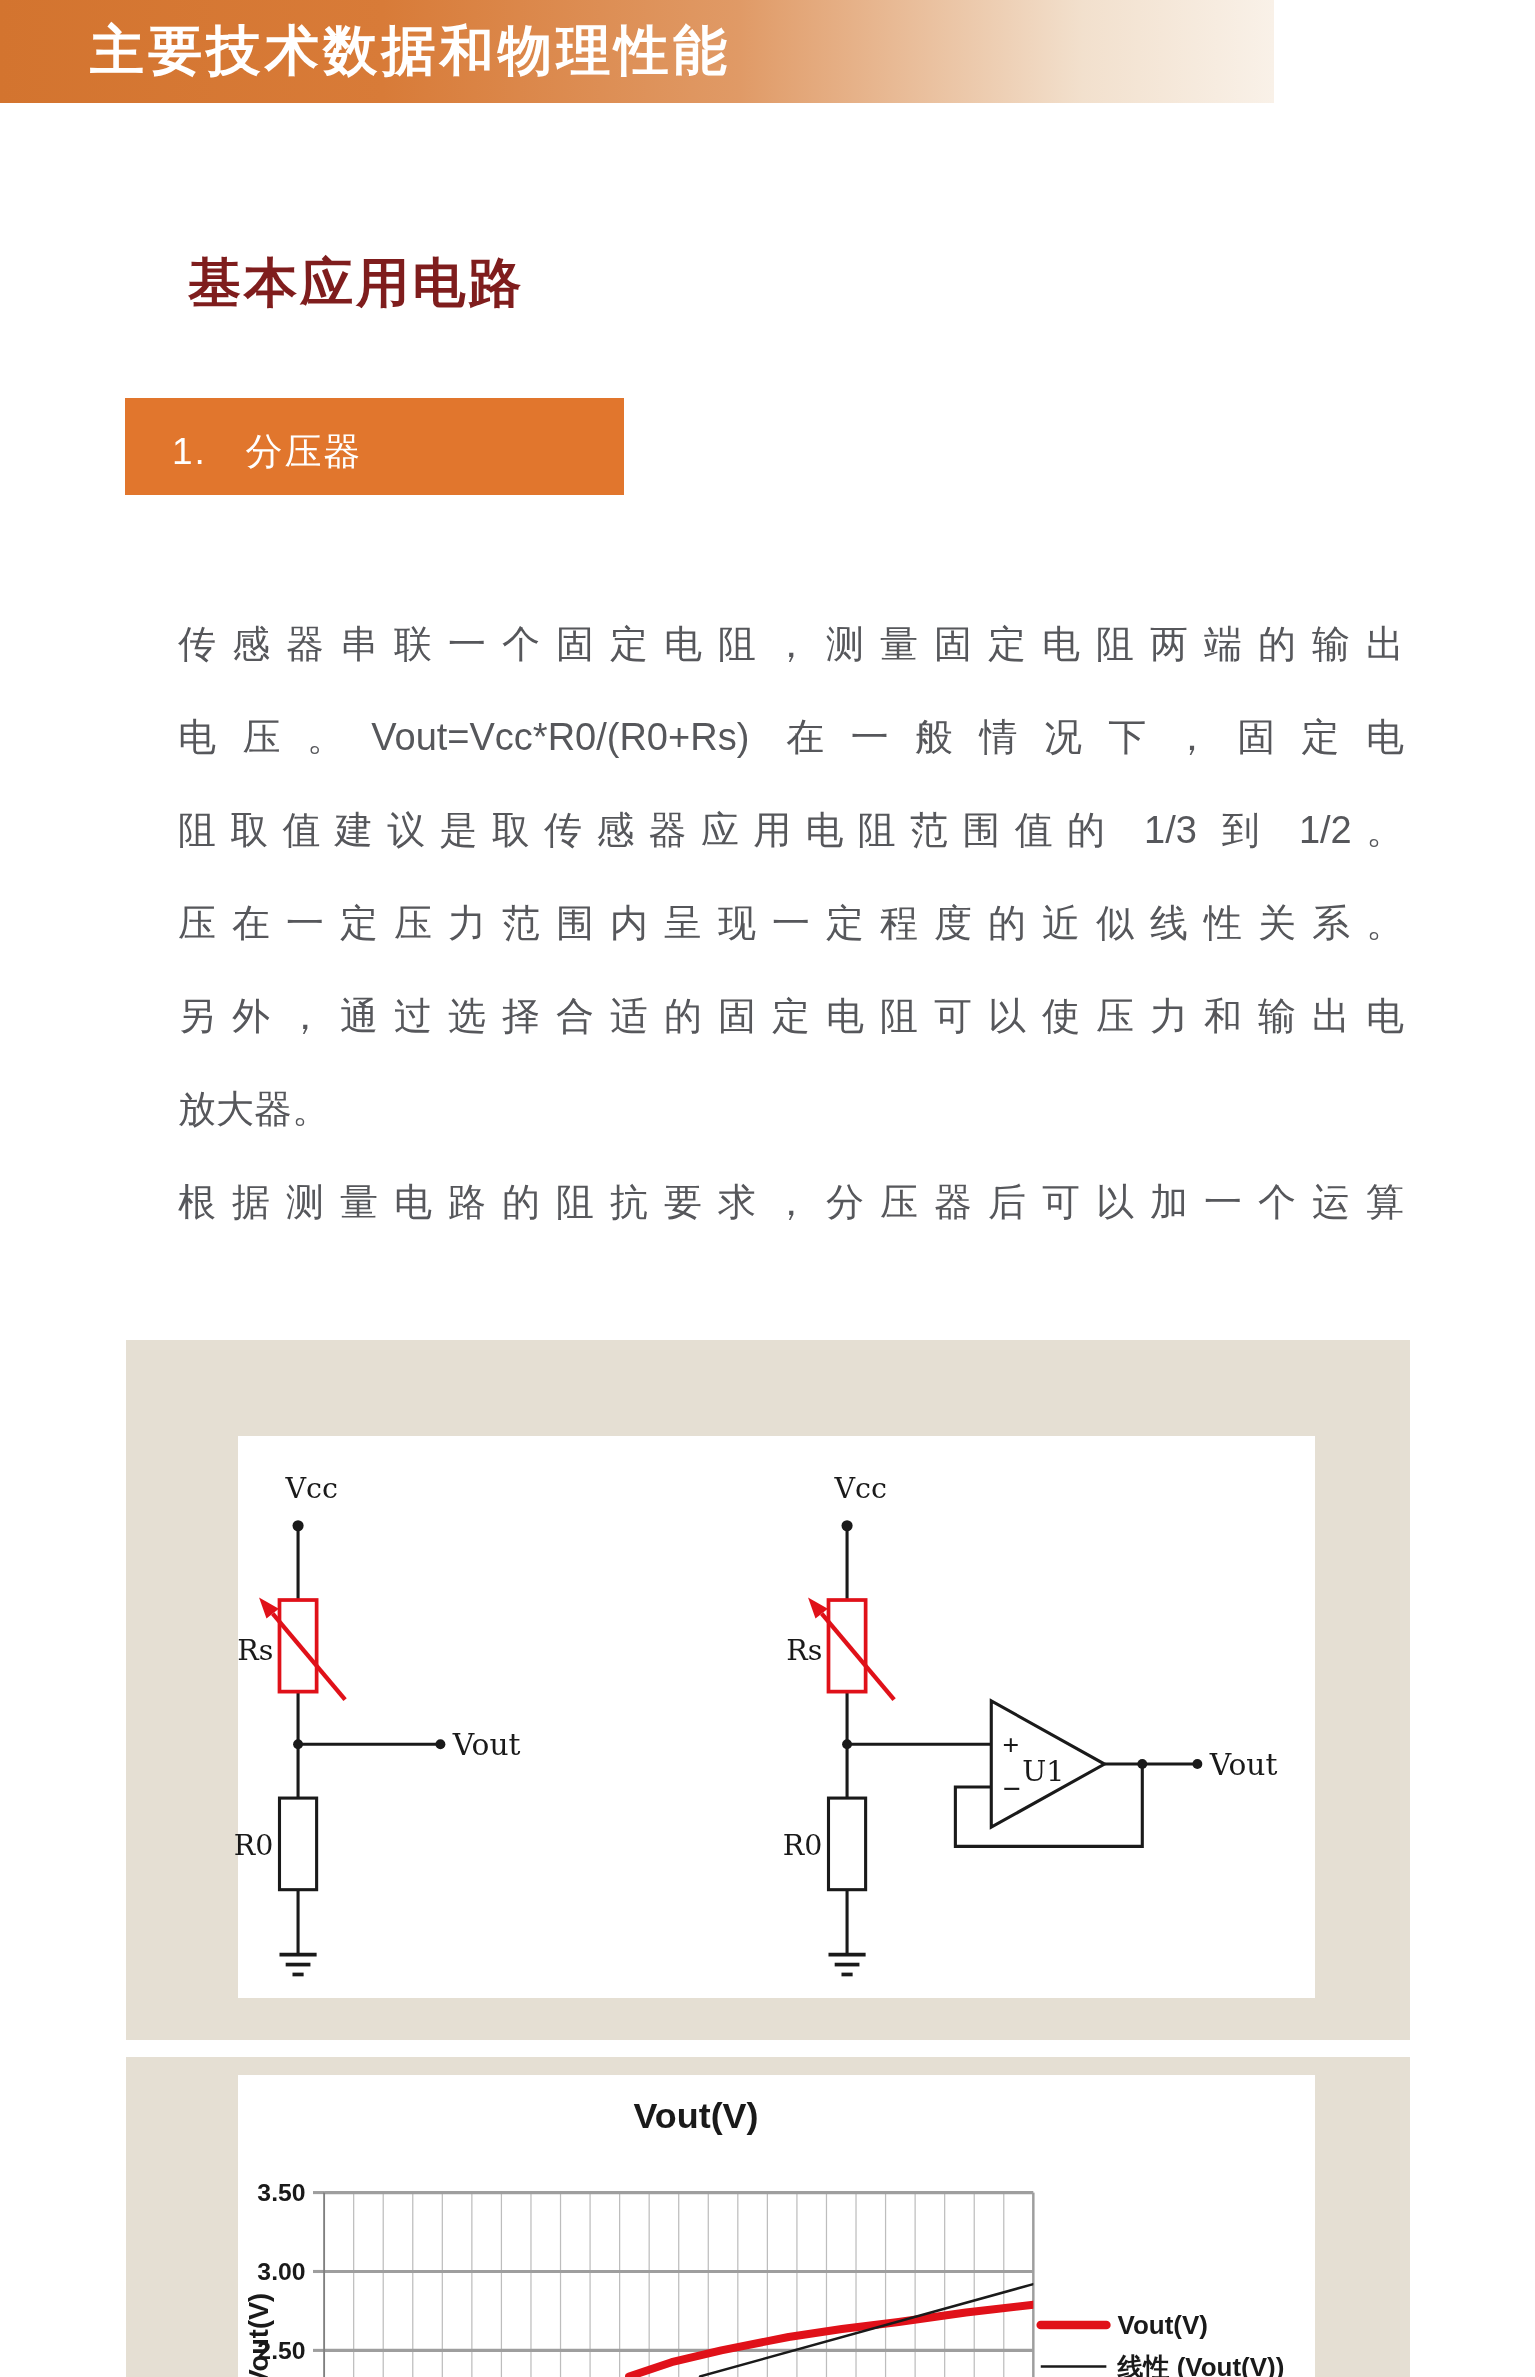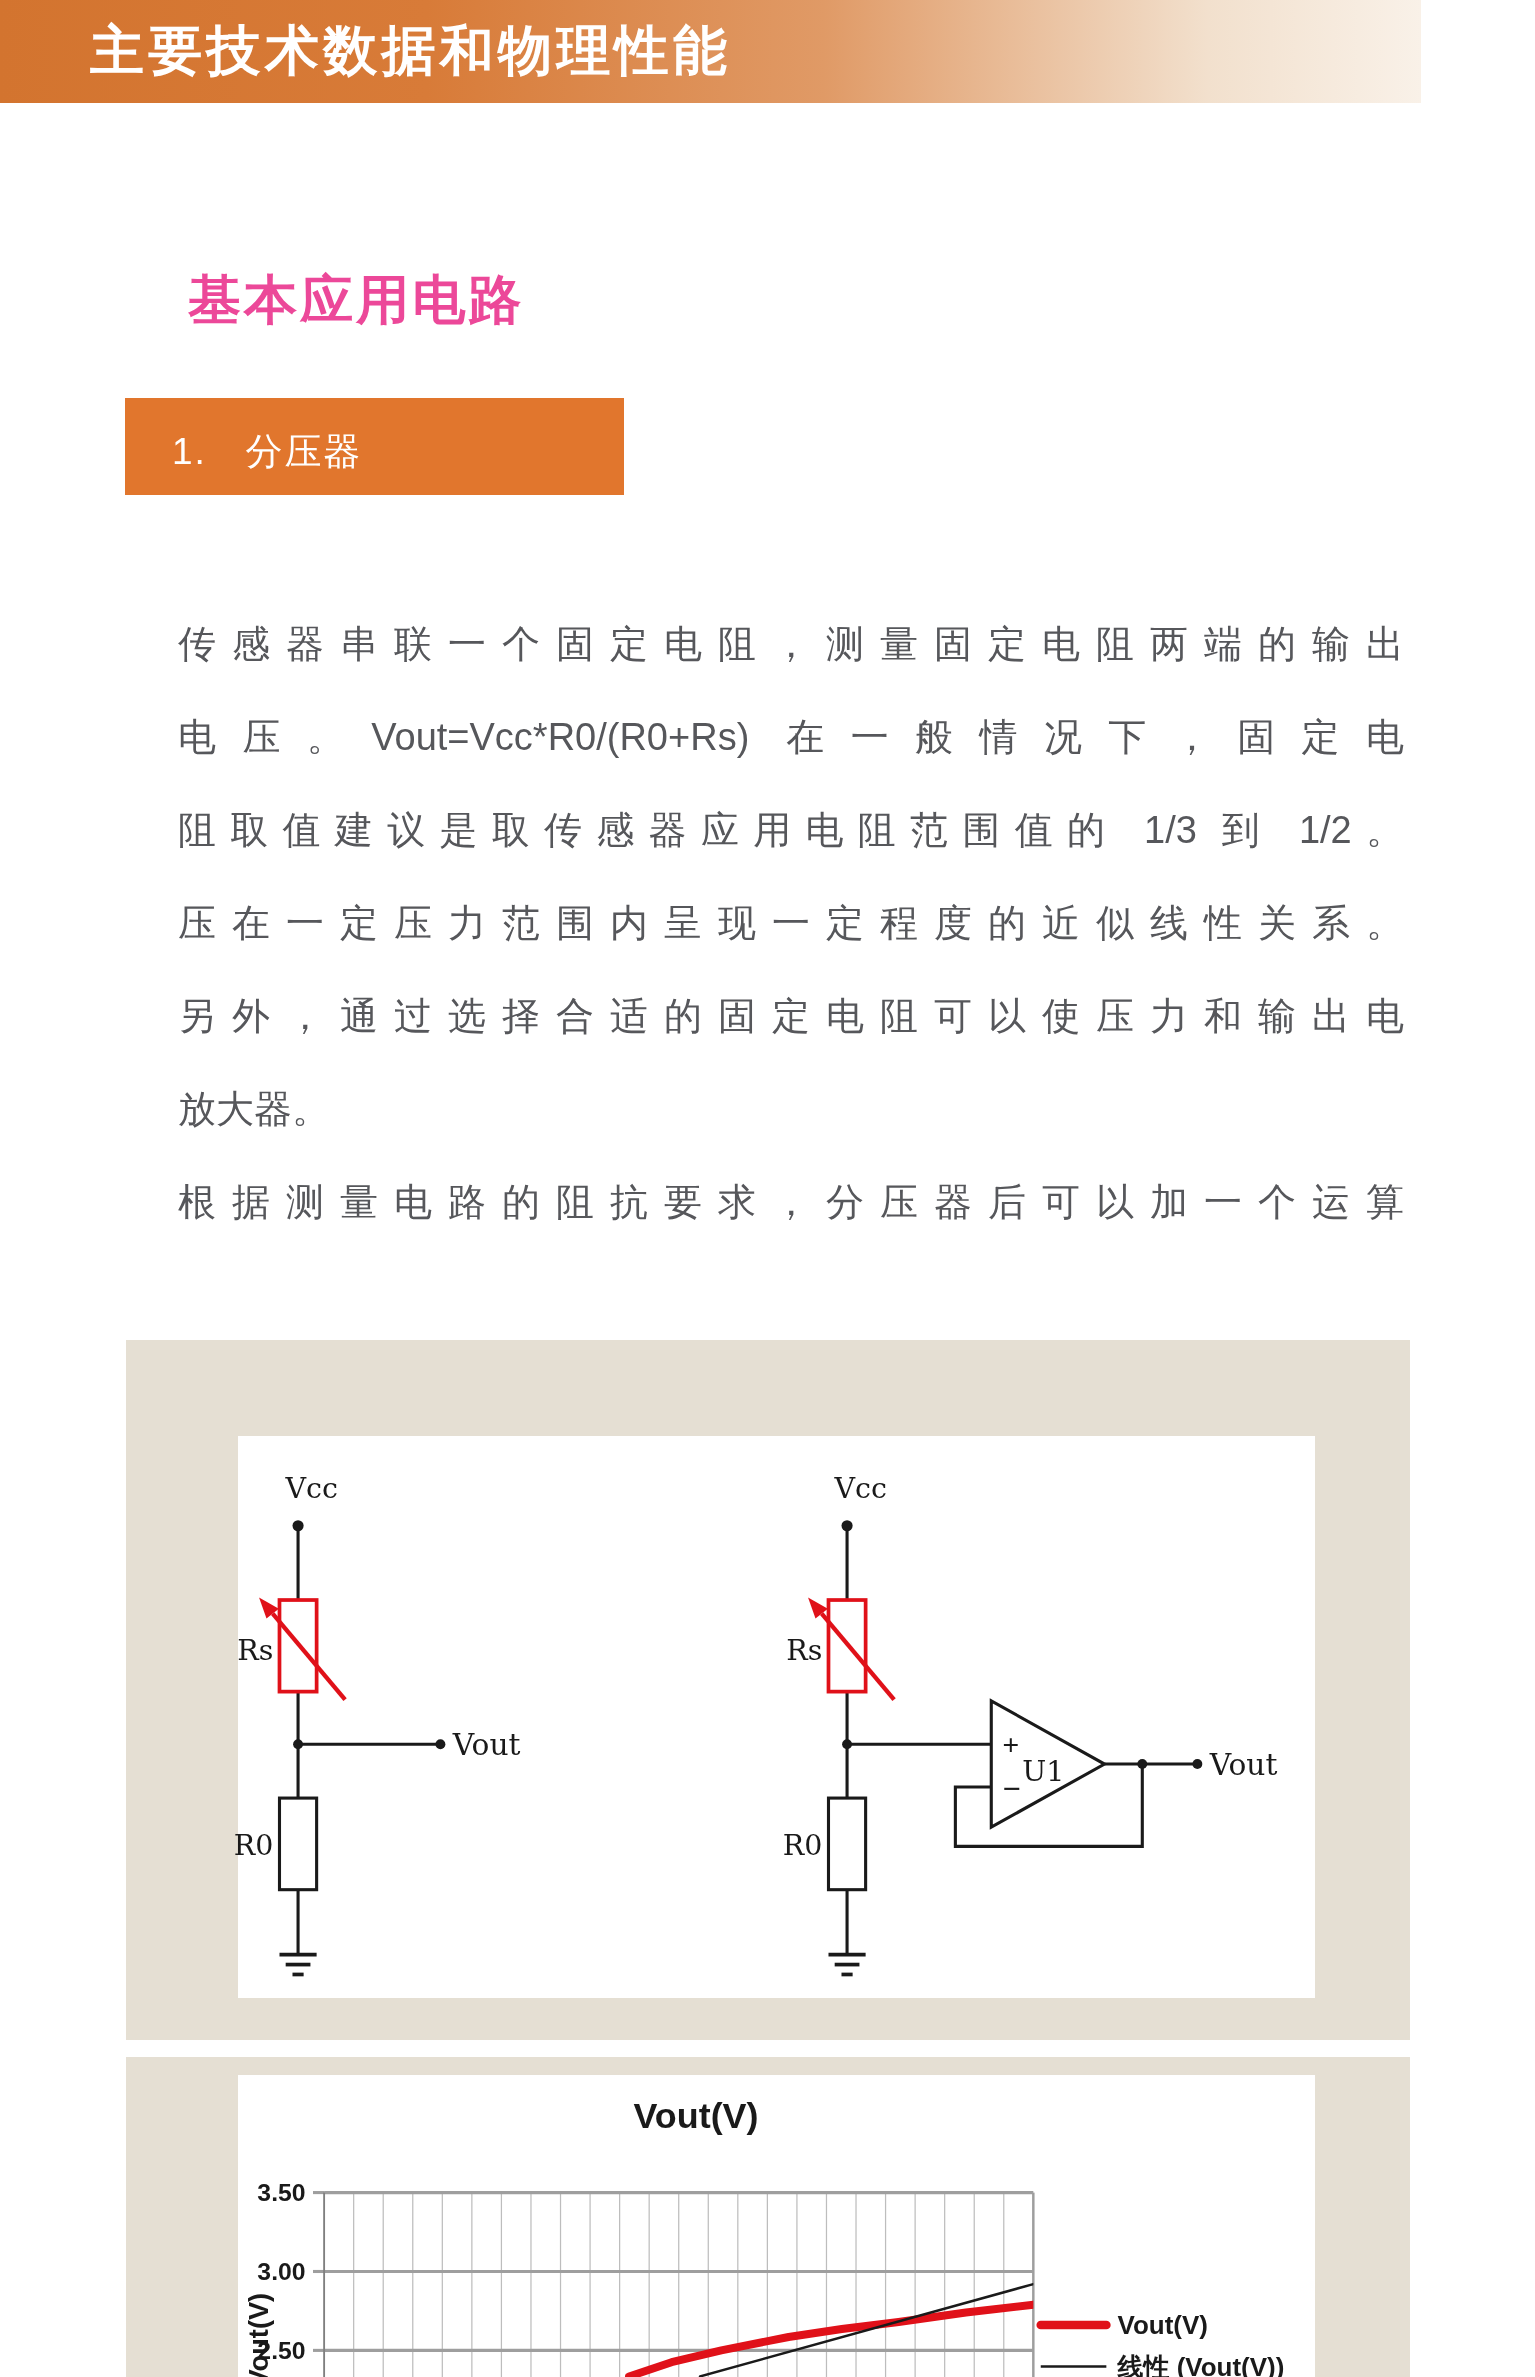"主要技术数据和物理性能" .header { width: 1421px -> 1274px }
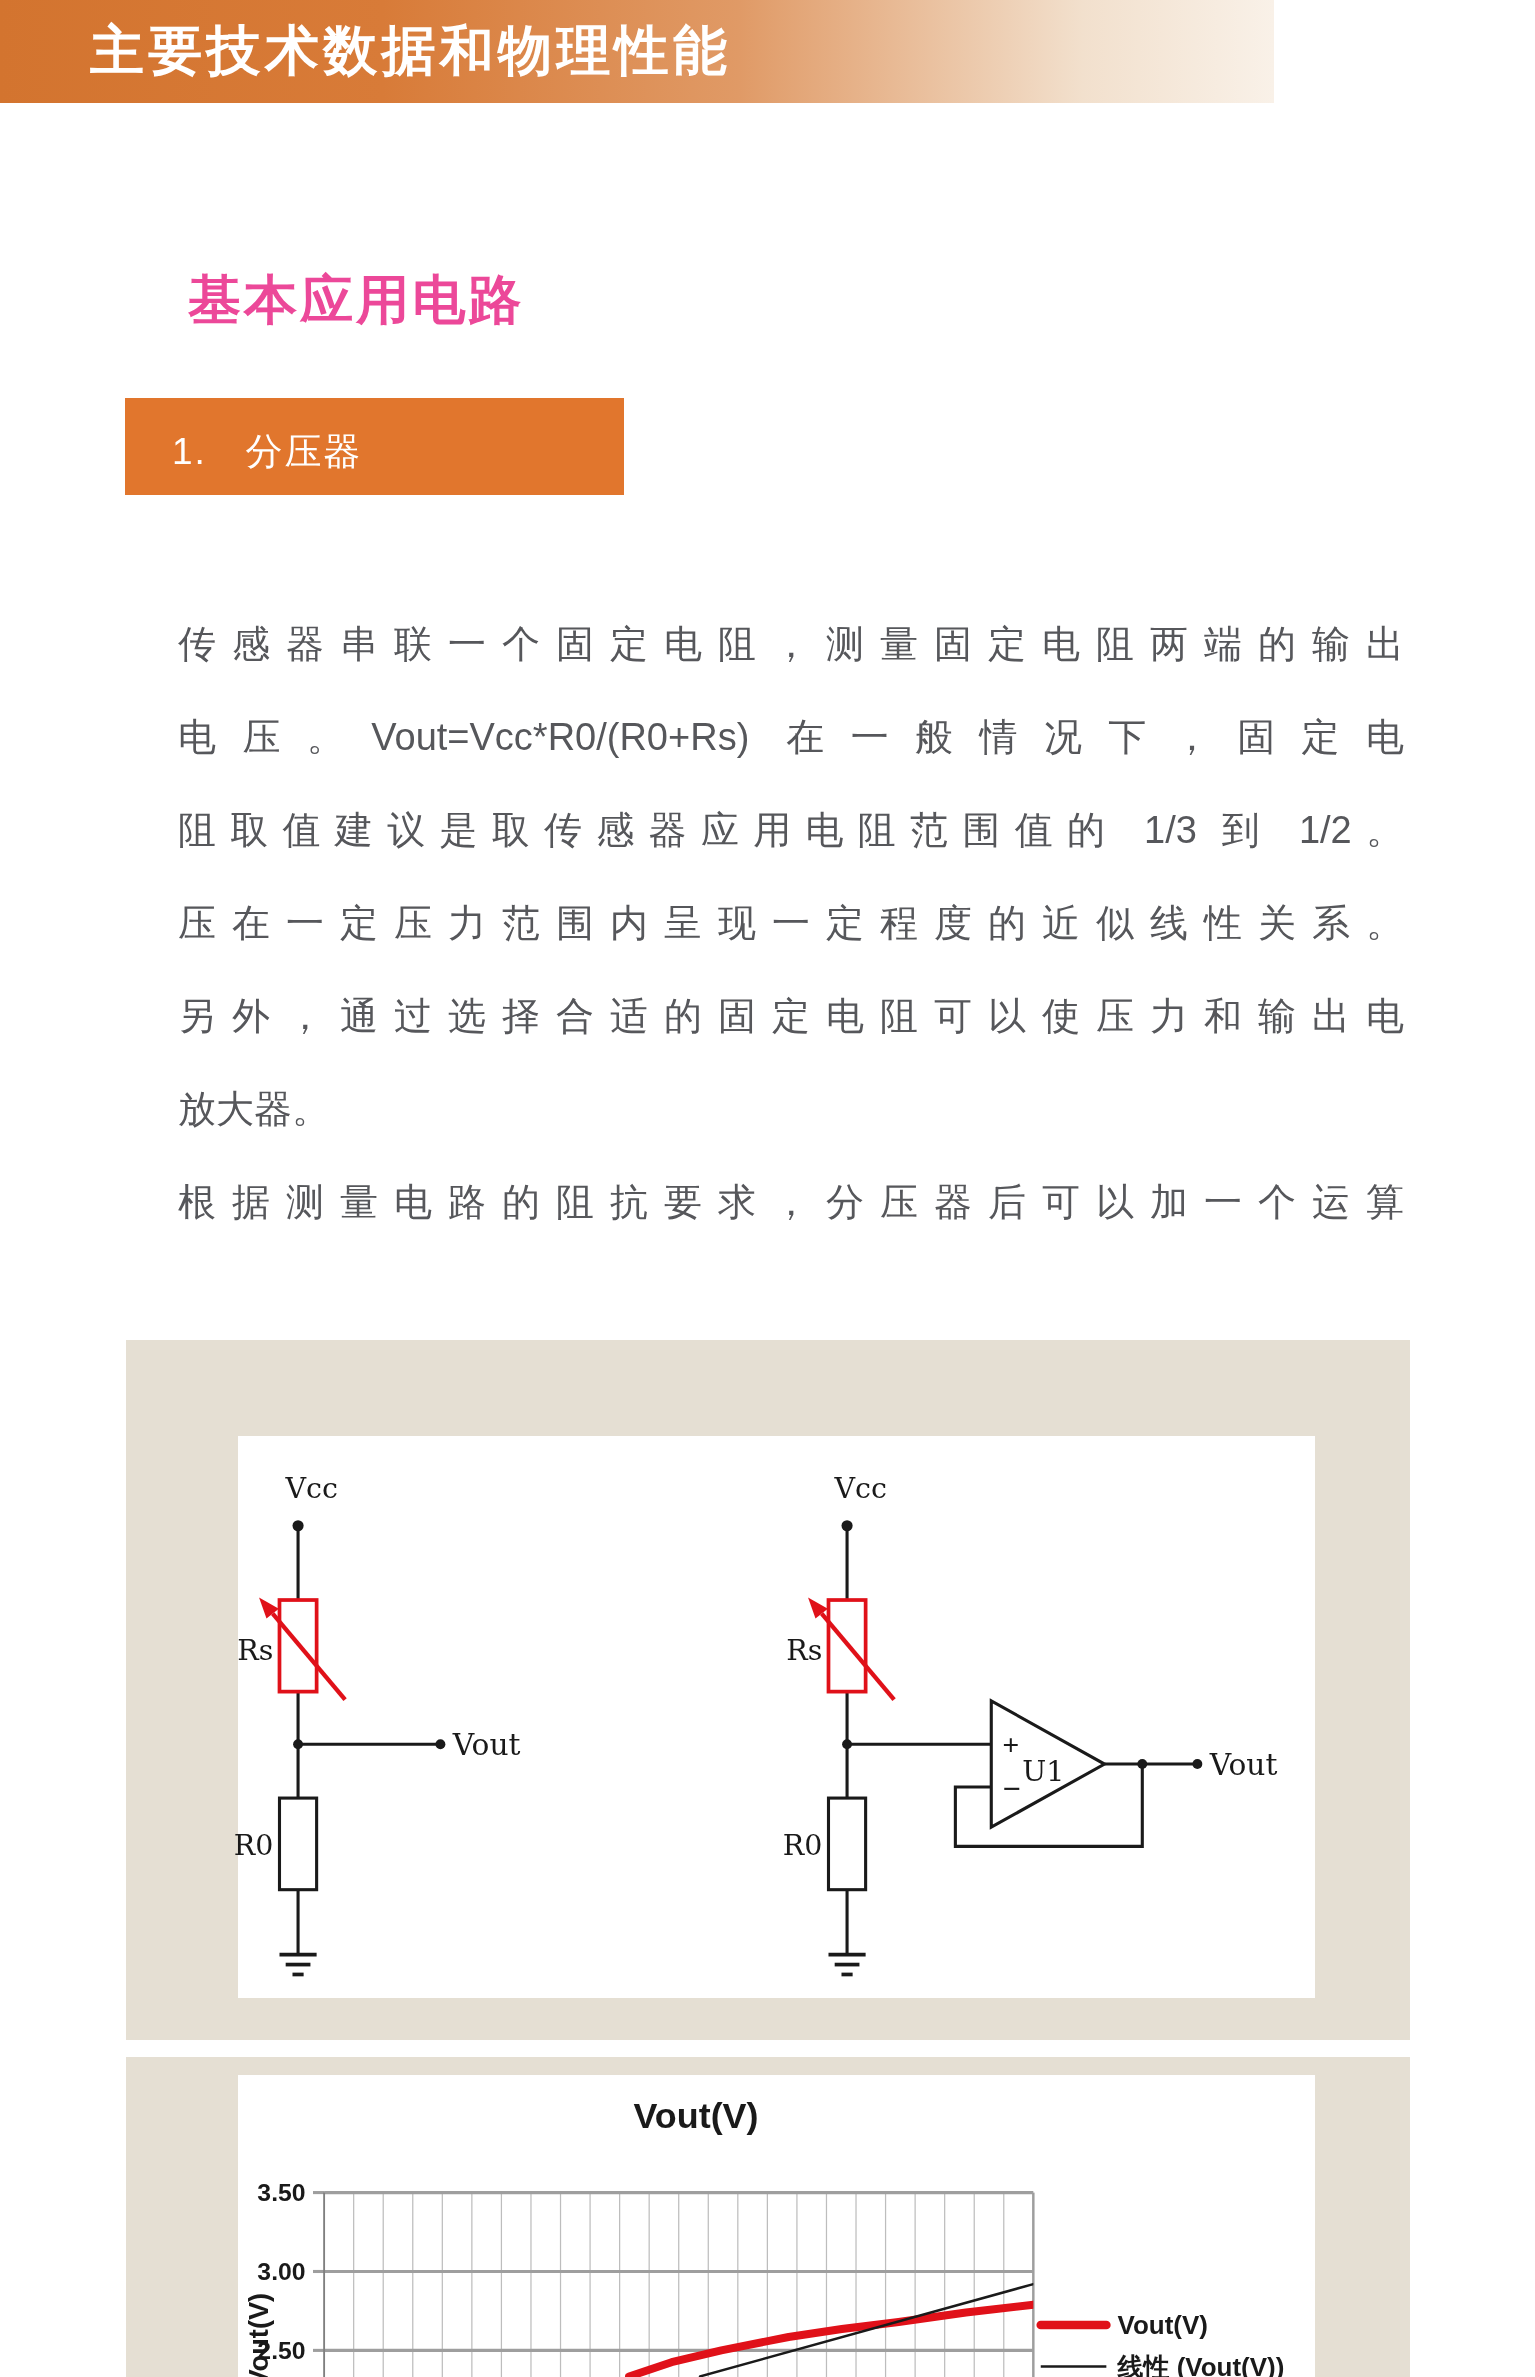"基本应用电路" .section-heading { color: #ec4899 -> #7f1d1d; top: 265px -> 248px }
